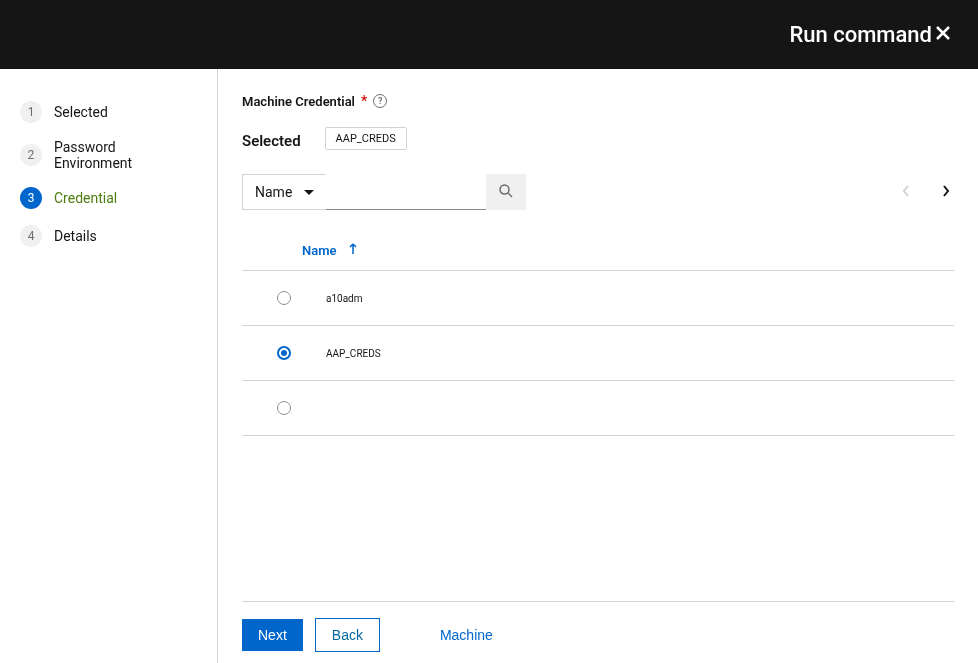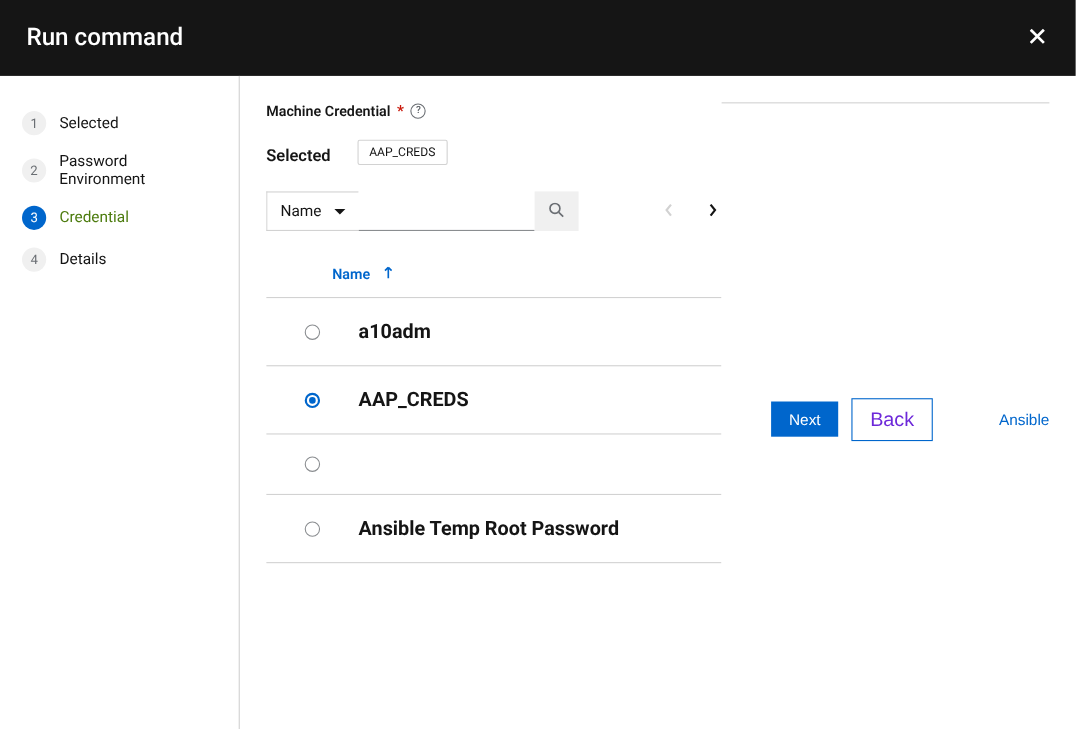"Run command" .header { justify-content: space-between -> flex-end }
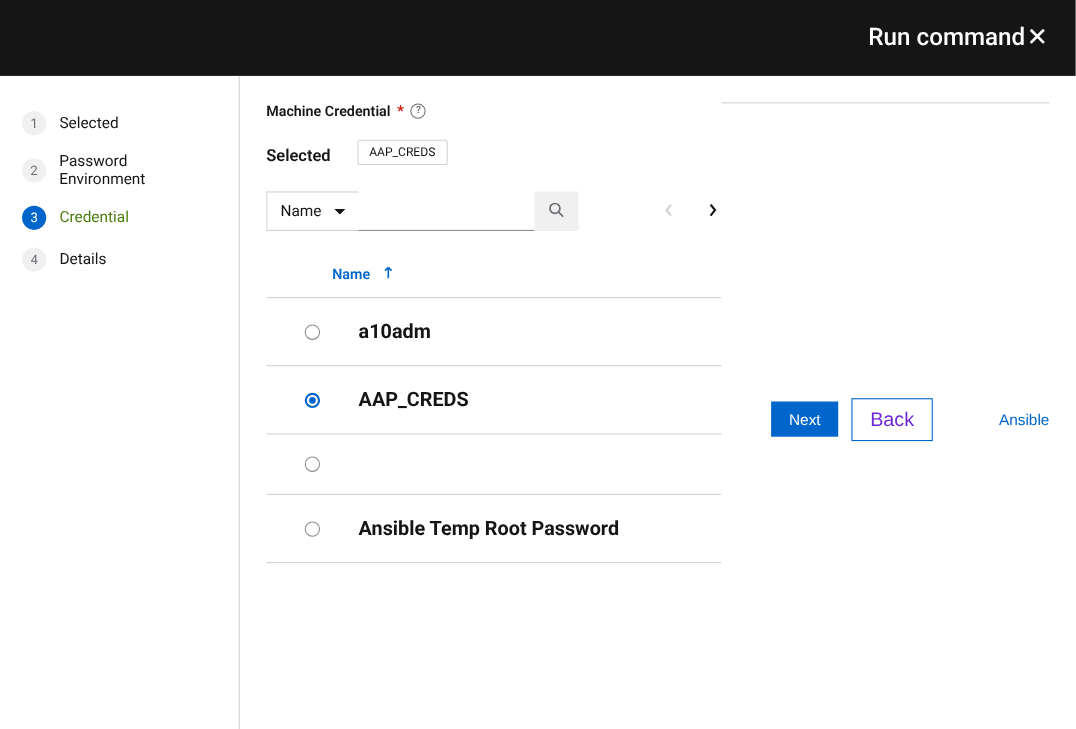"Machine Credential" .content { flex-direction: none -> column }
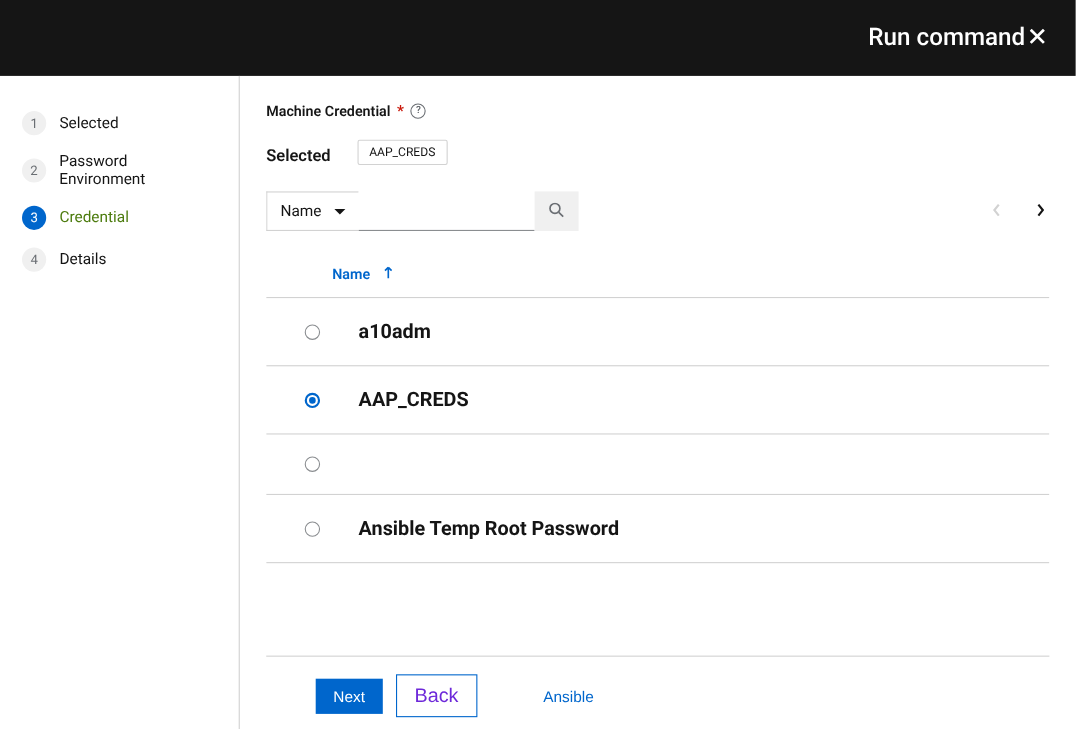"a10adm" .row-label { font-size: 18px -> 10px; font-weight: 700 -> 400 }
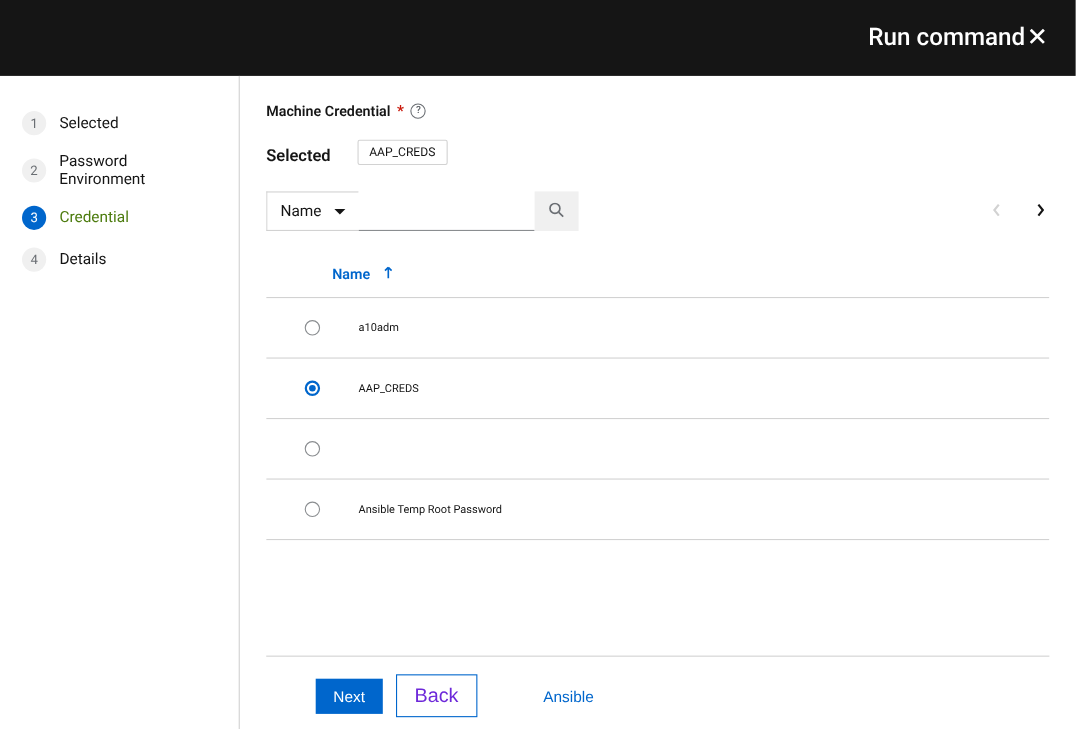"Ansible Temp Root Password" div.table-row { html: <div> <div> <div></div> </div> <div>Ansible Temp Root Password</div> </div> -> none }
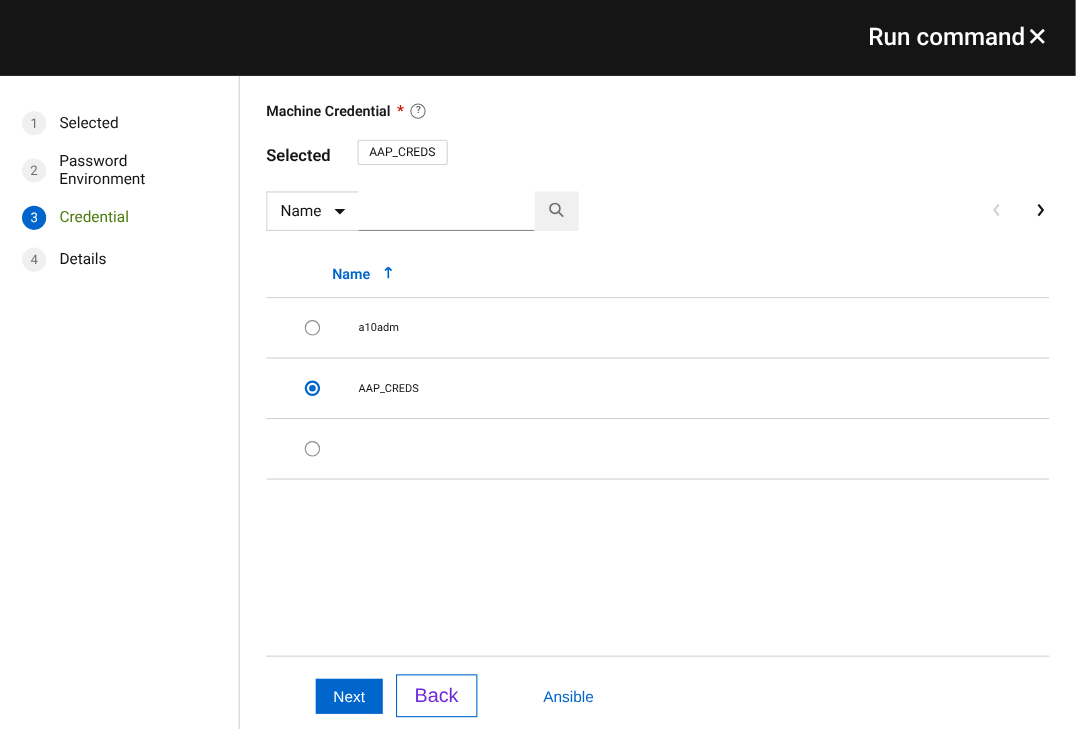"Next" .btn-primary { margin-left: 45px -> none }
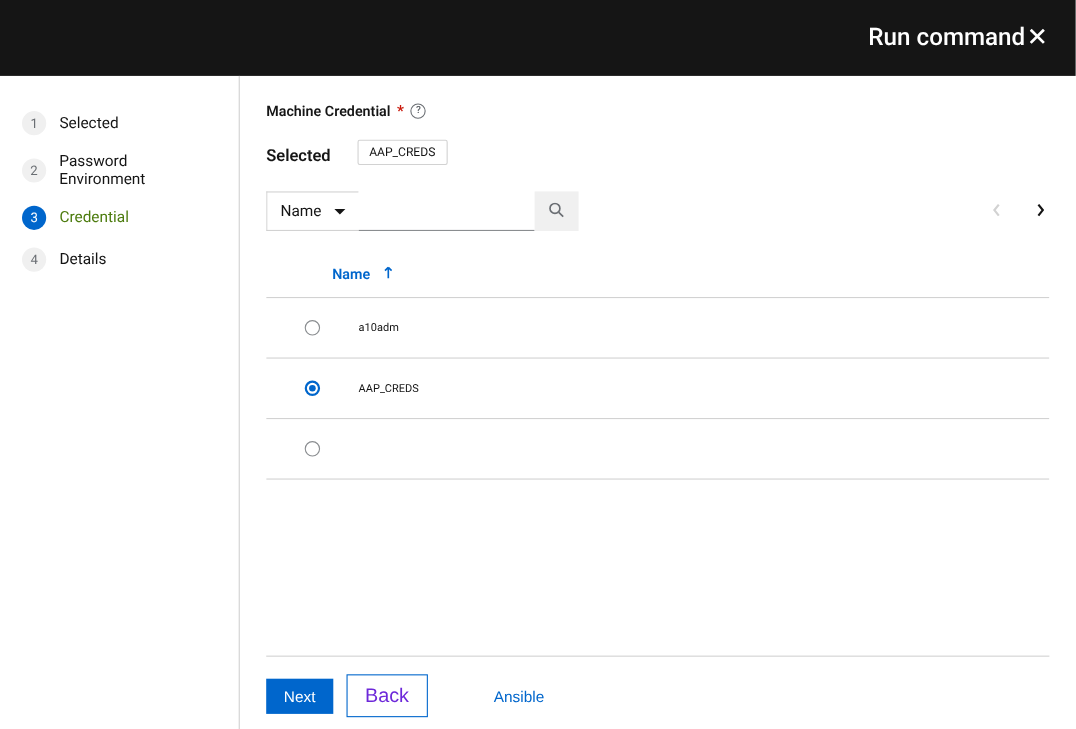"Back" .btn-secondary { color: #6d28d9 -> #0369a1; font-size: 18px -> 14px }
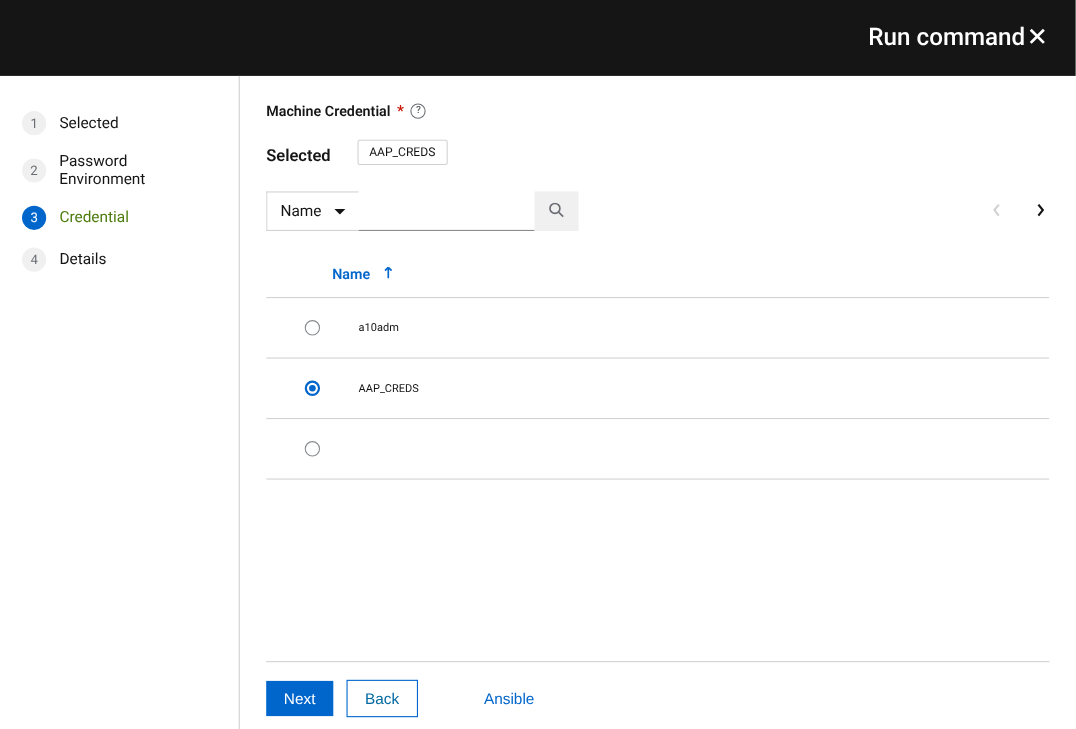"Ansible" button.btn-link { text: Ansible -> Machine }
